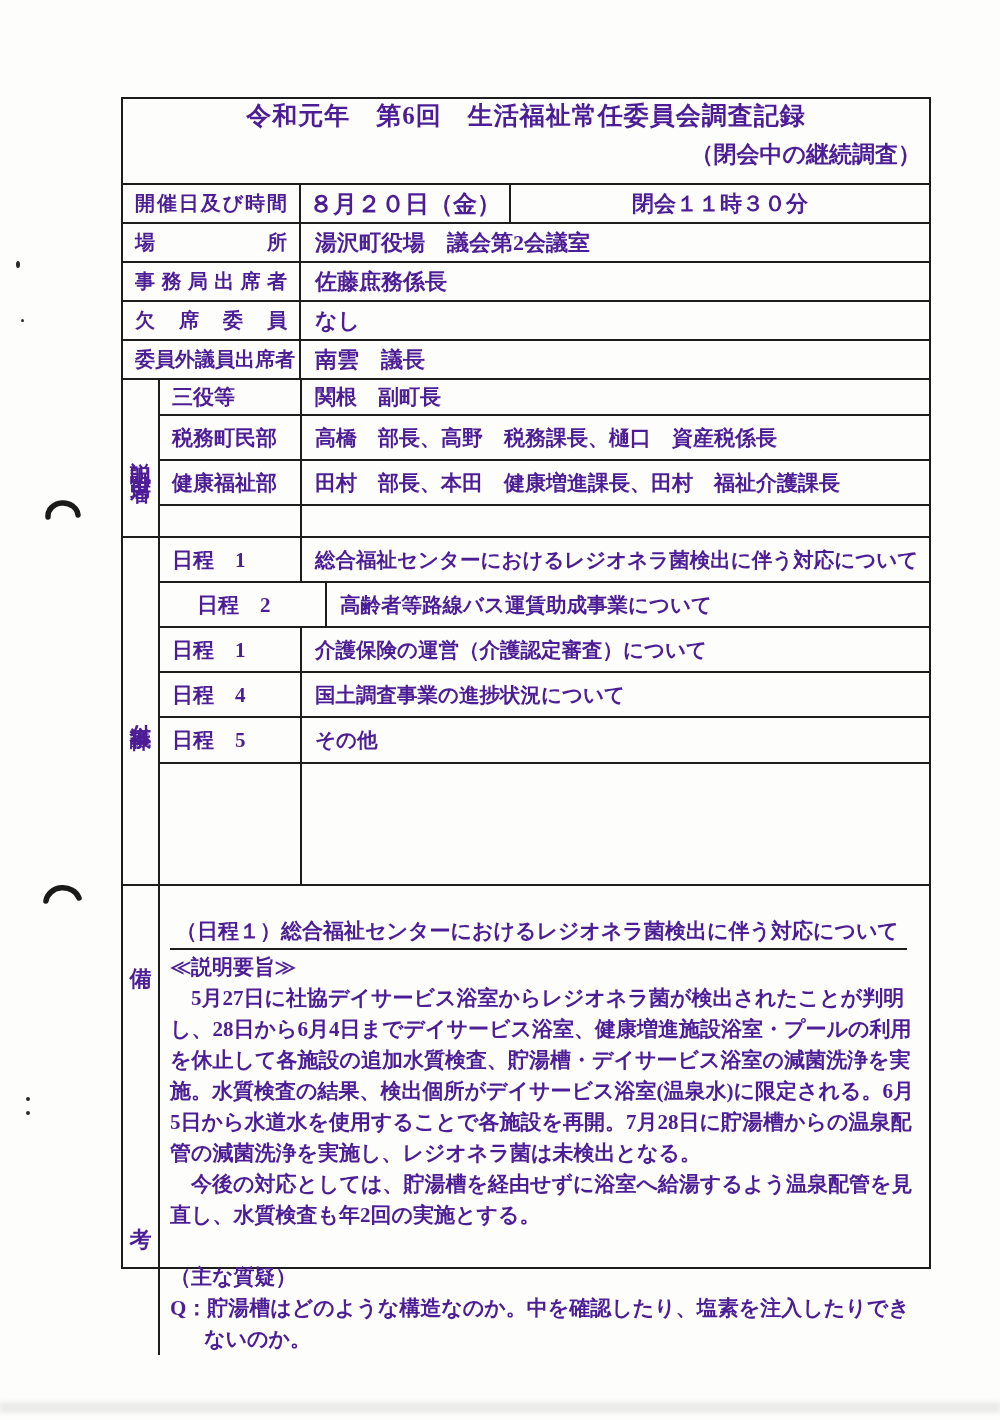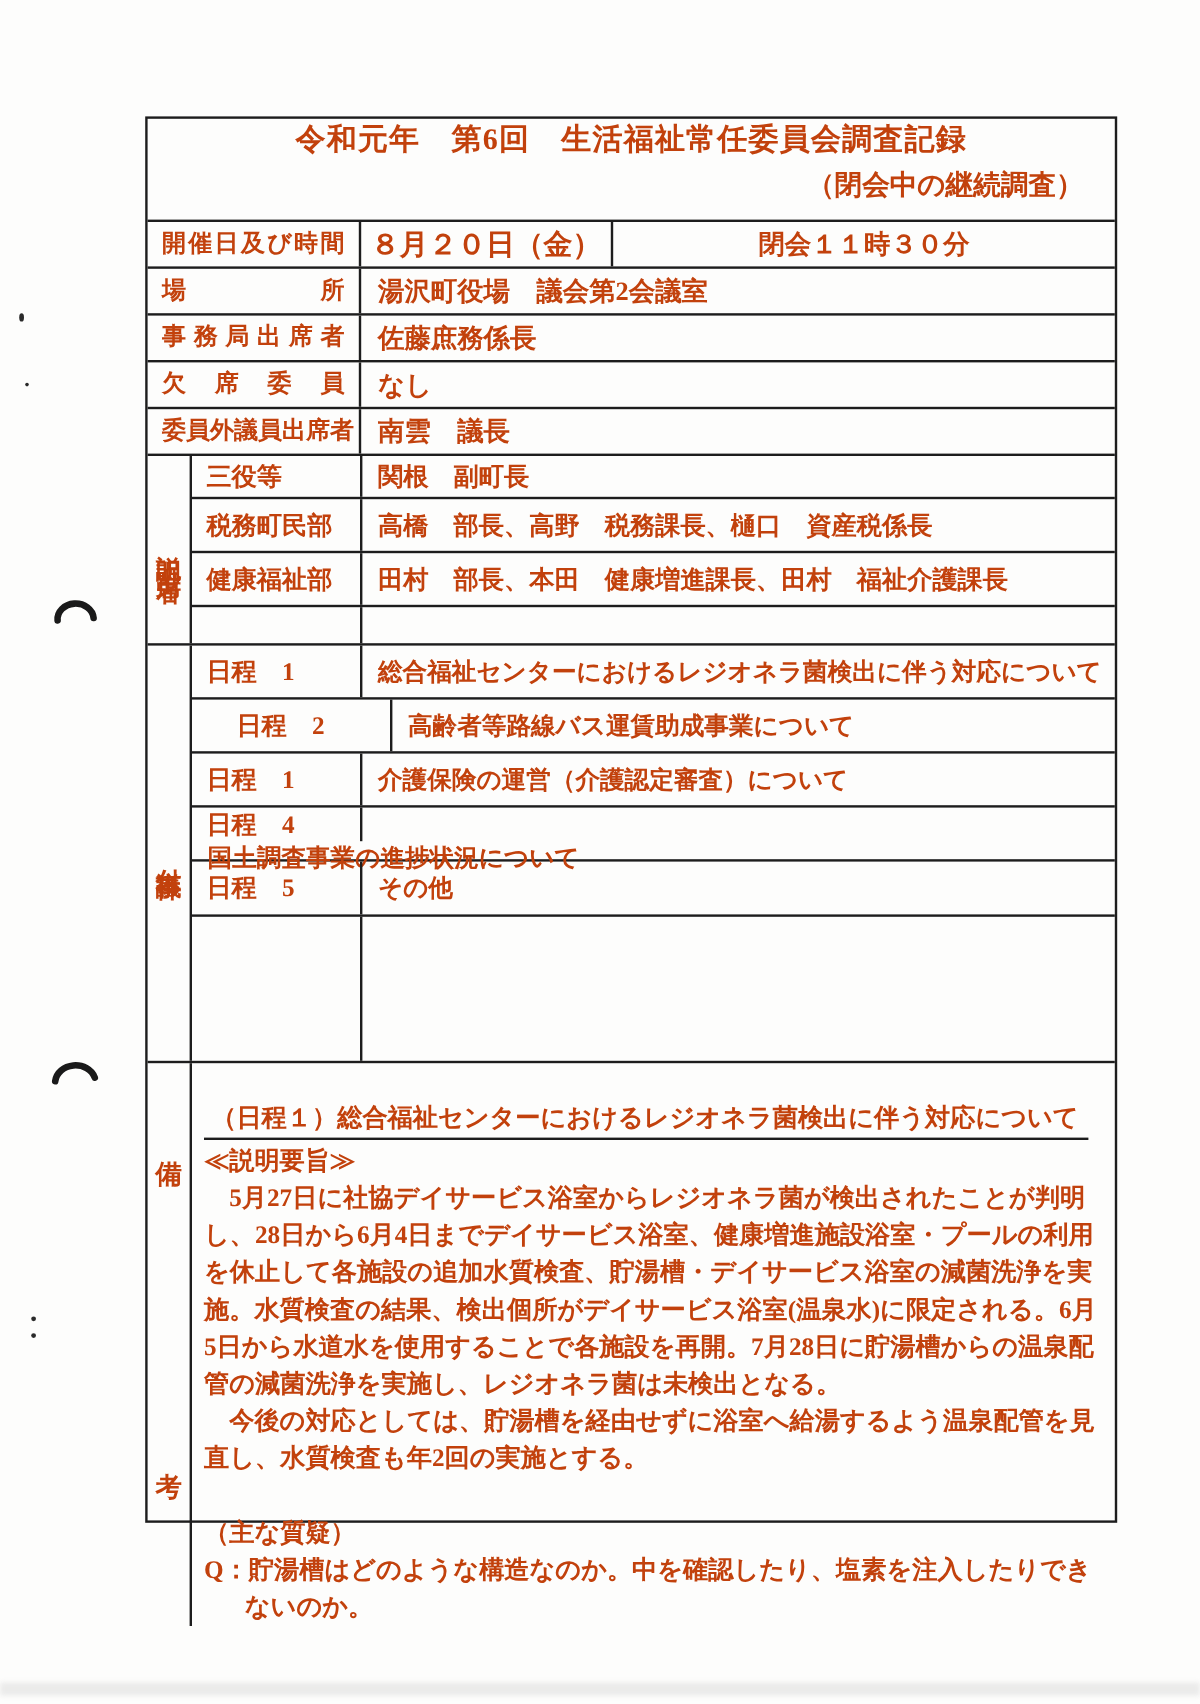"令和元年 第6回 生活福祉常任委員会調査記録" .page { color: #c2410c -> #4c1d95 }
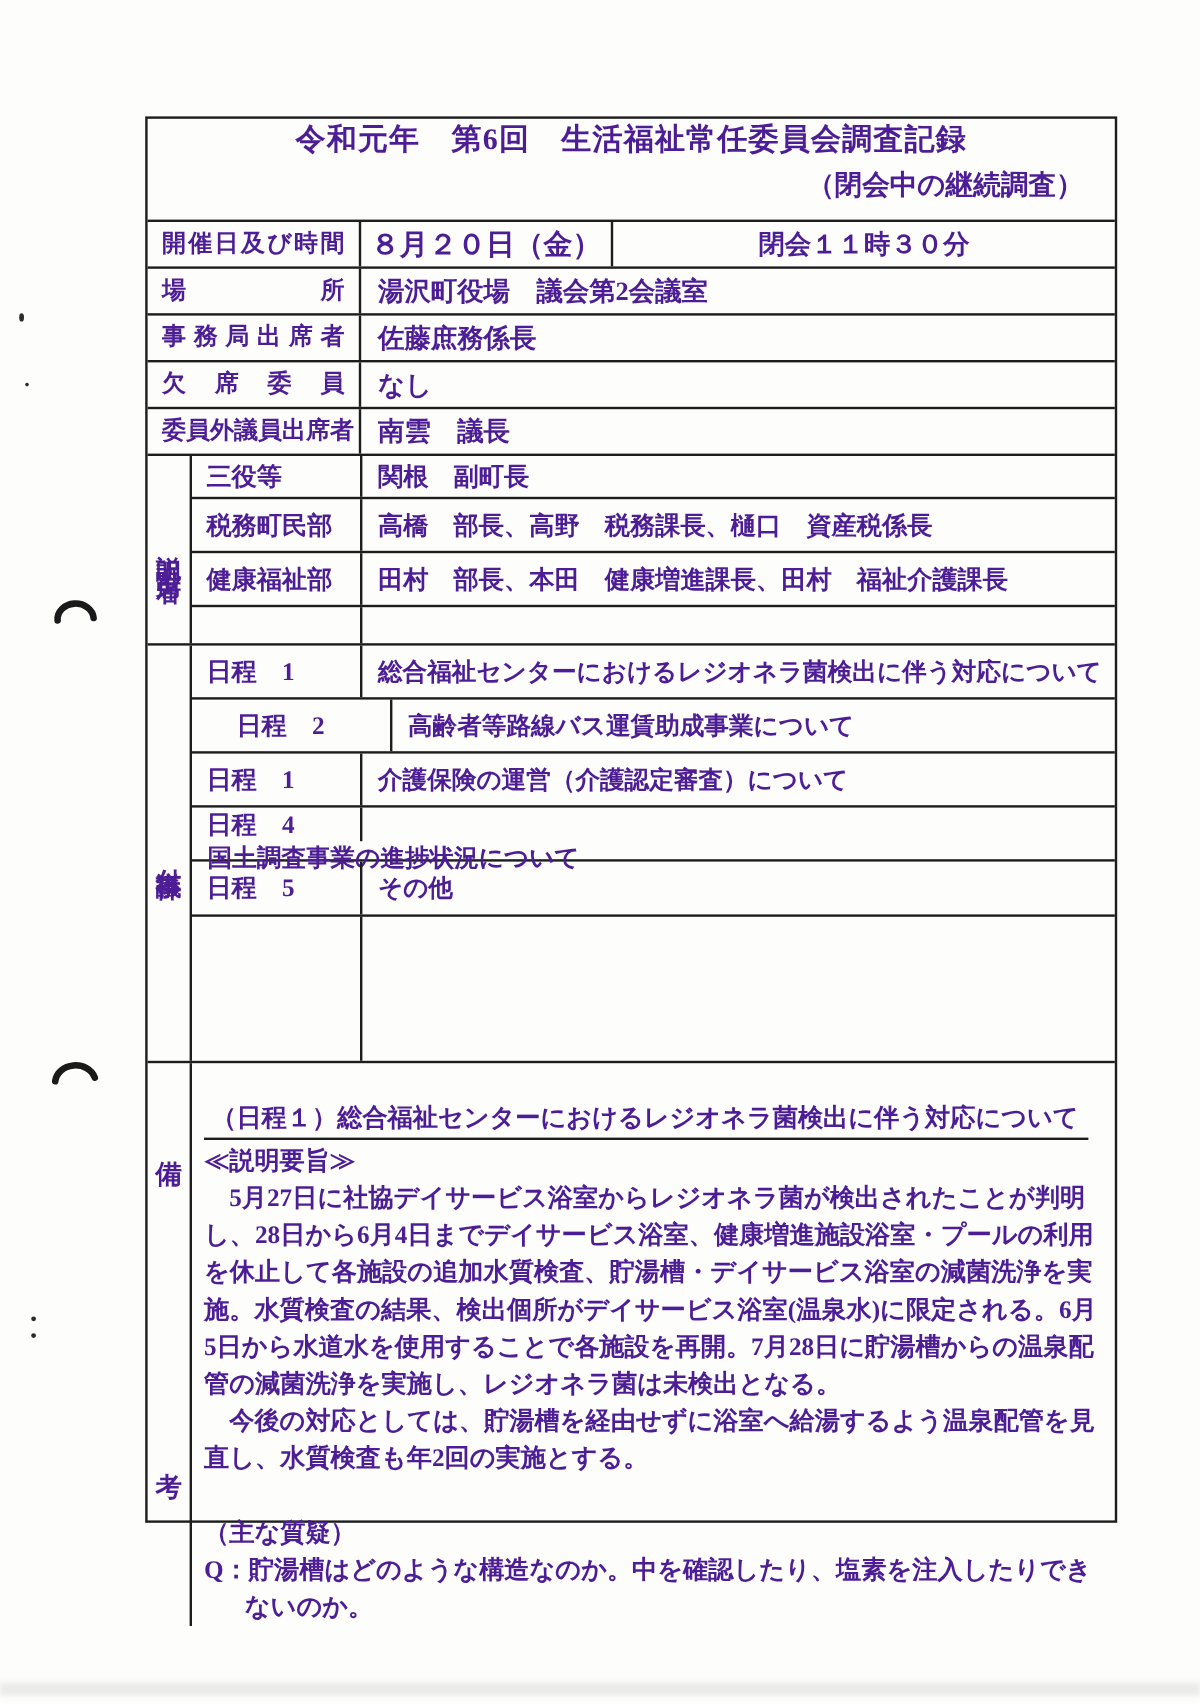"（閉会中の継続調査）" .title-sub { padding-right: 26px -> 8px }
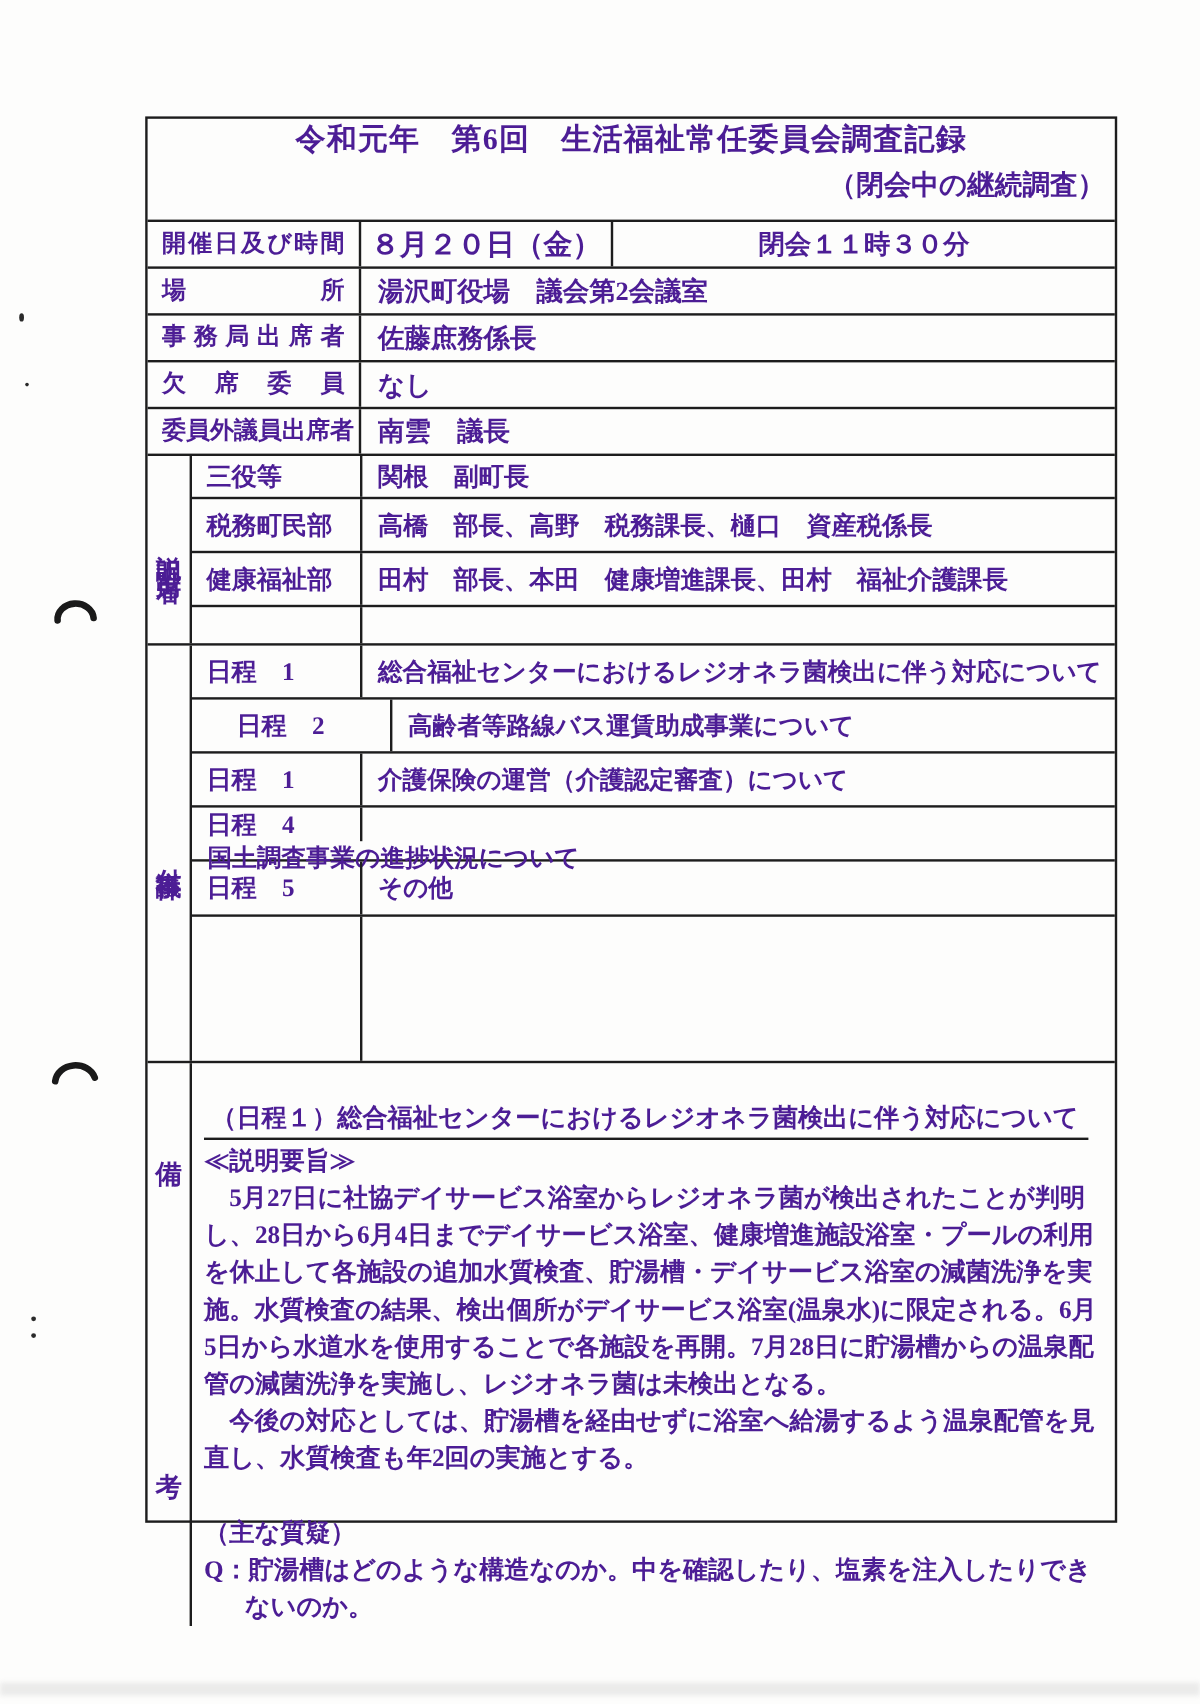"日程 4" div.grow { flex-direction: column -> none }
